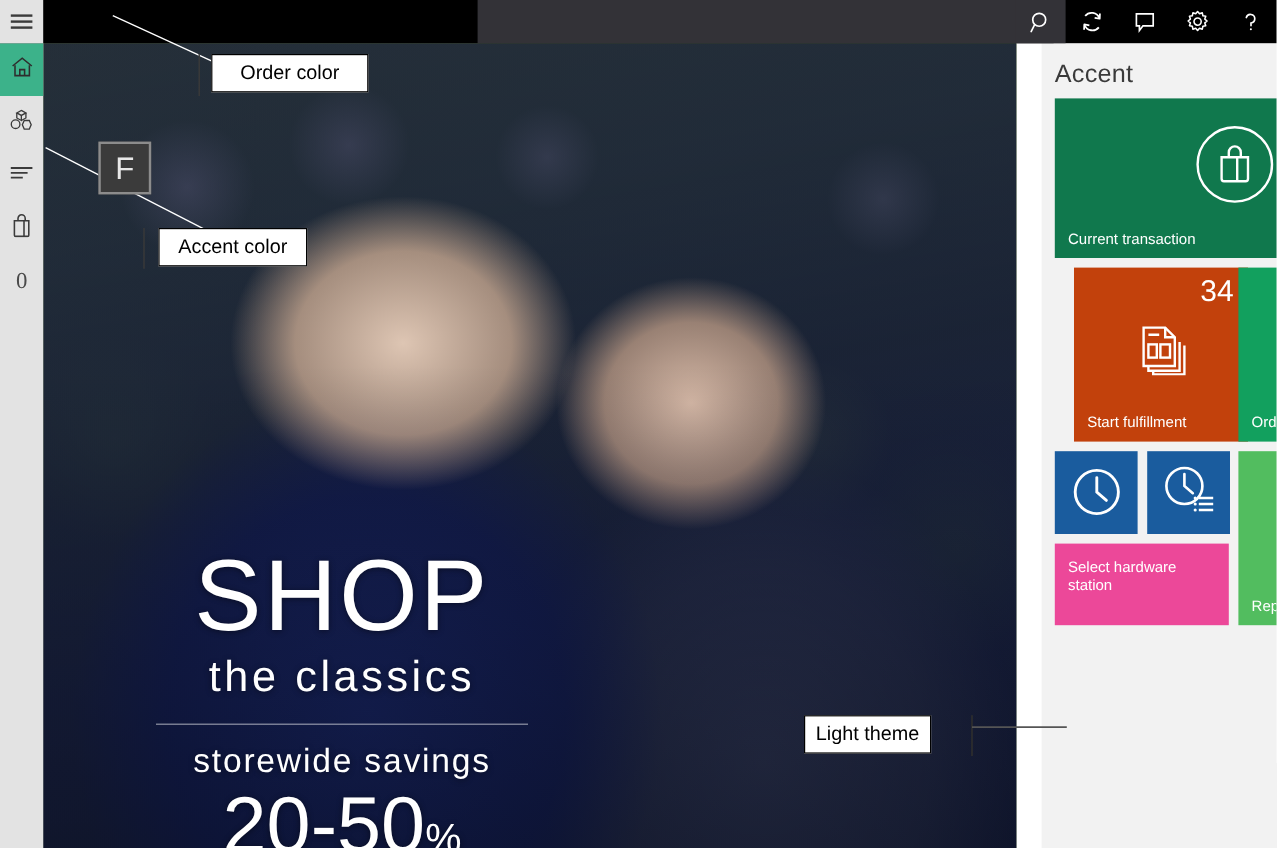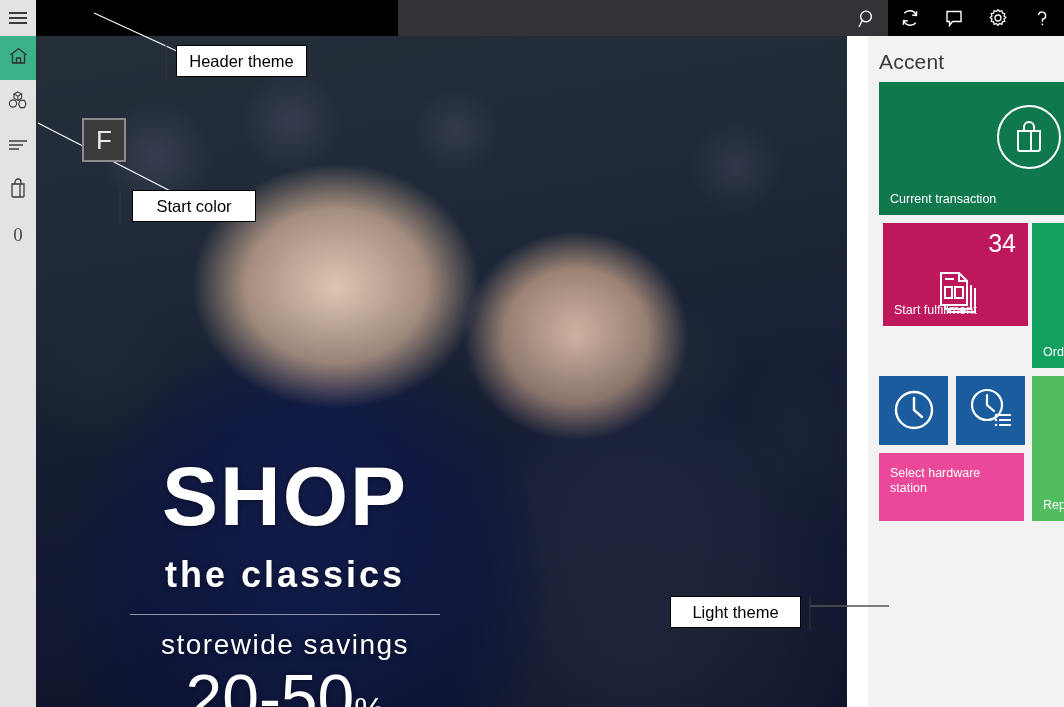"Header theme" span { text: Header theme -> Order color }
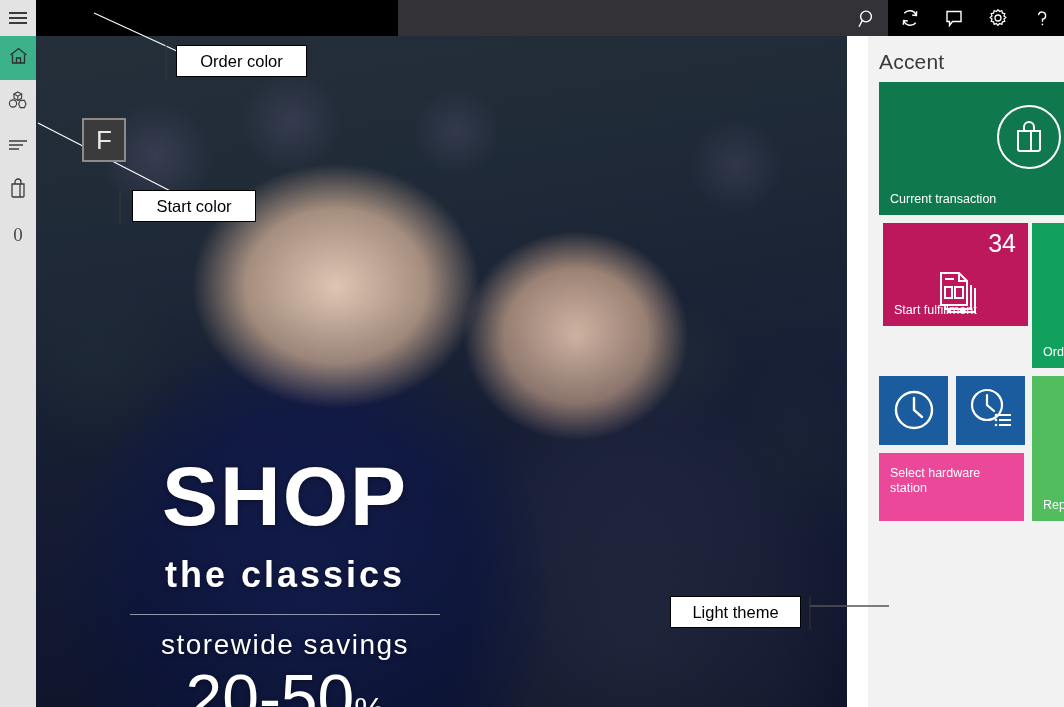"Start color" span { text: Start -> Accent }
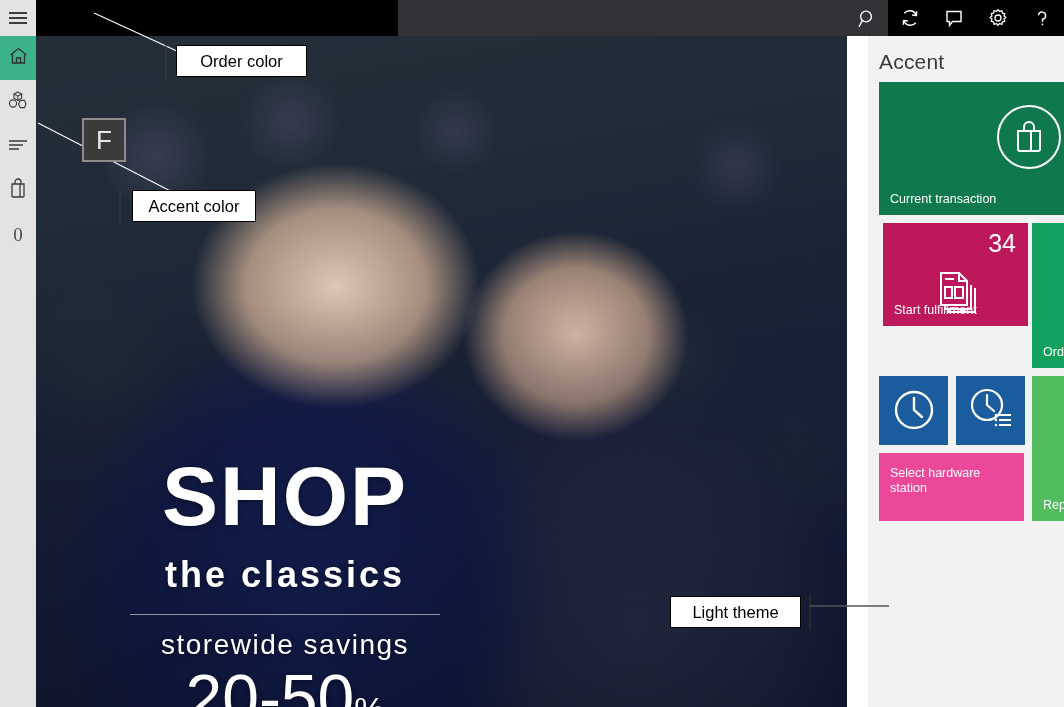"34" div.tile { background: #be185d -> #c2410c; height: 103px -> 145px; left: 4px -> 16px }
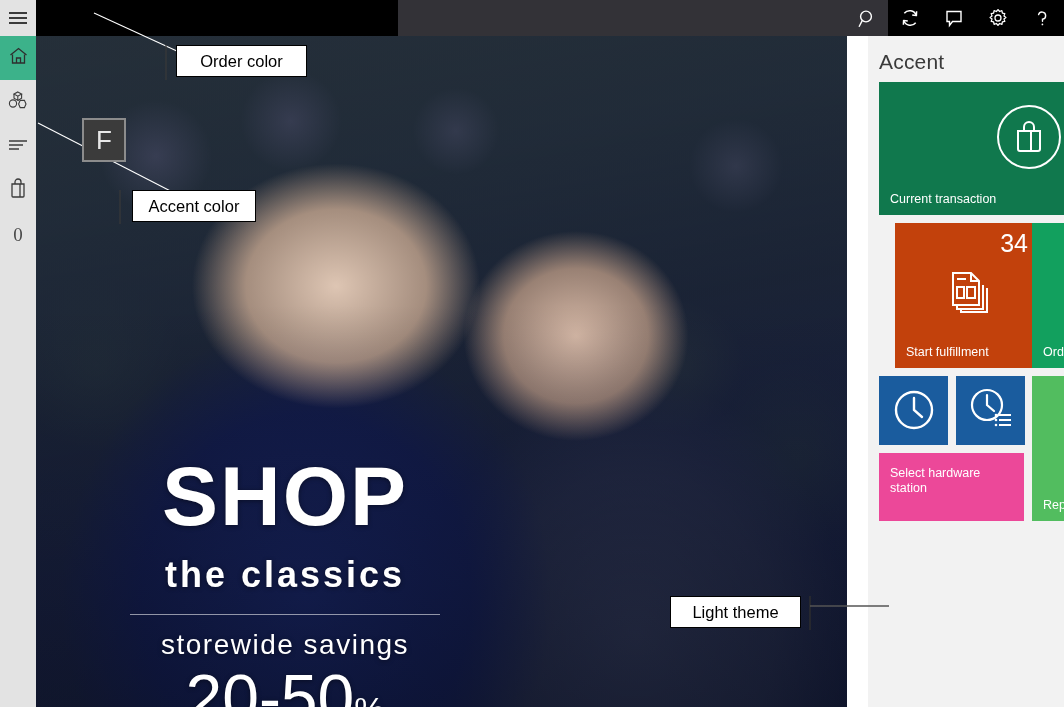"SHOP" .ad-shop { font-weight: 700 -> 400 }
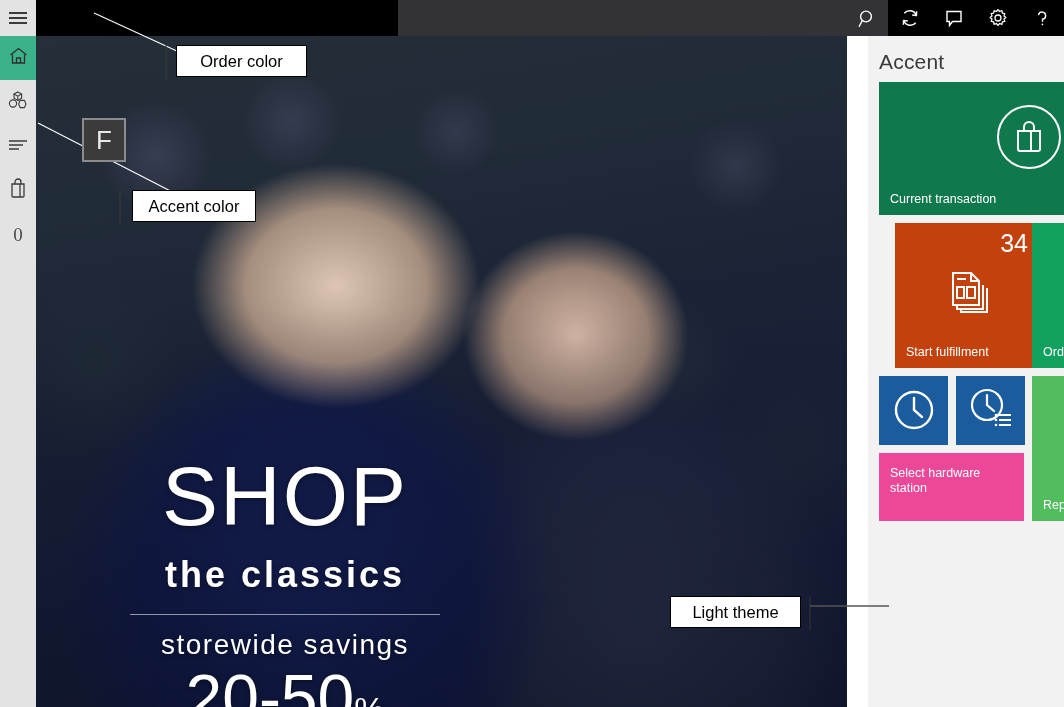"the classics" .ad-classics { font-weight: 700 -> 400; margin-top: 17px -> 6px }
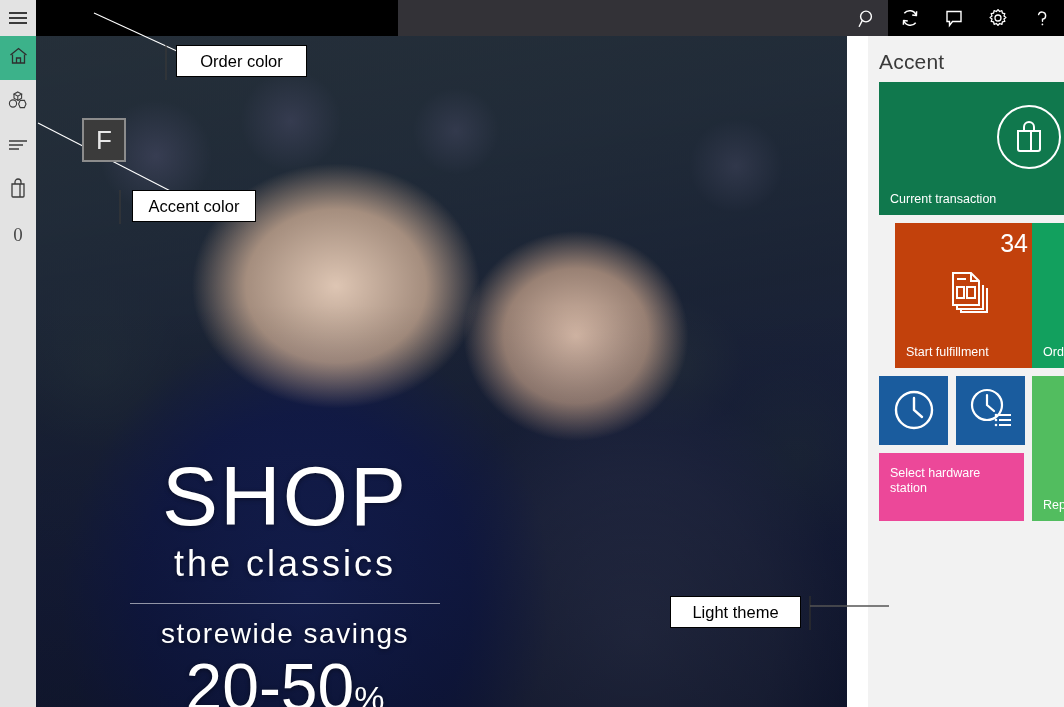"Light theme" div.callout { width: 131px -> 106px }
